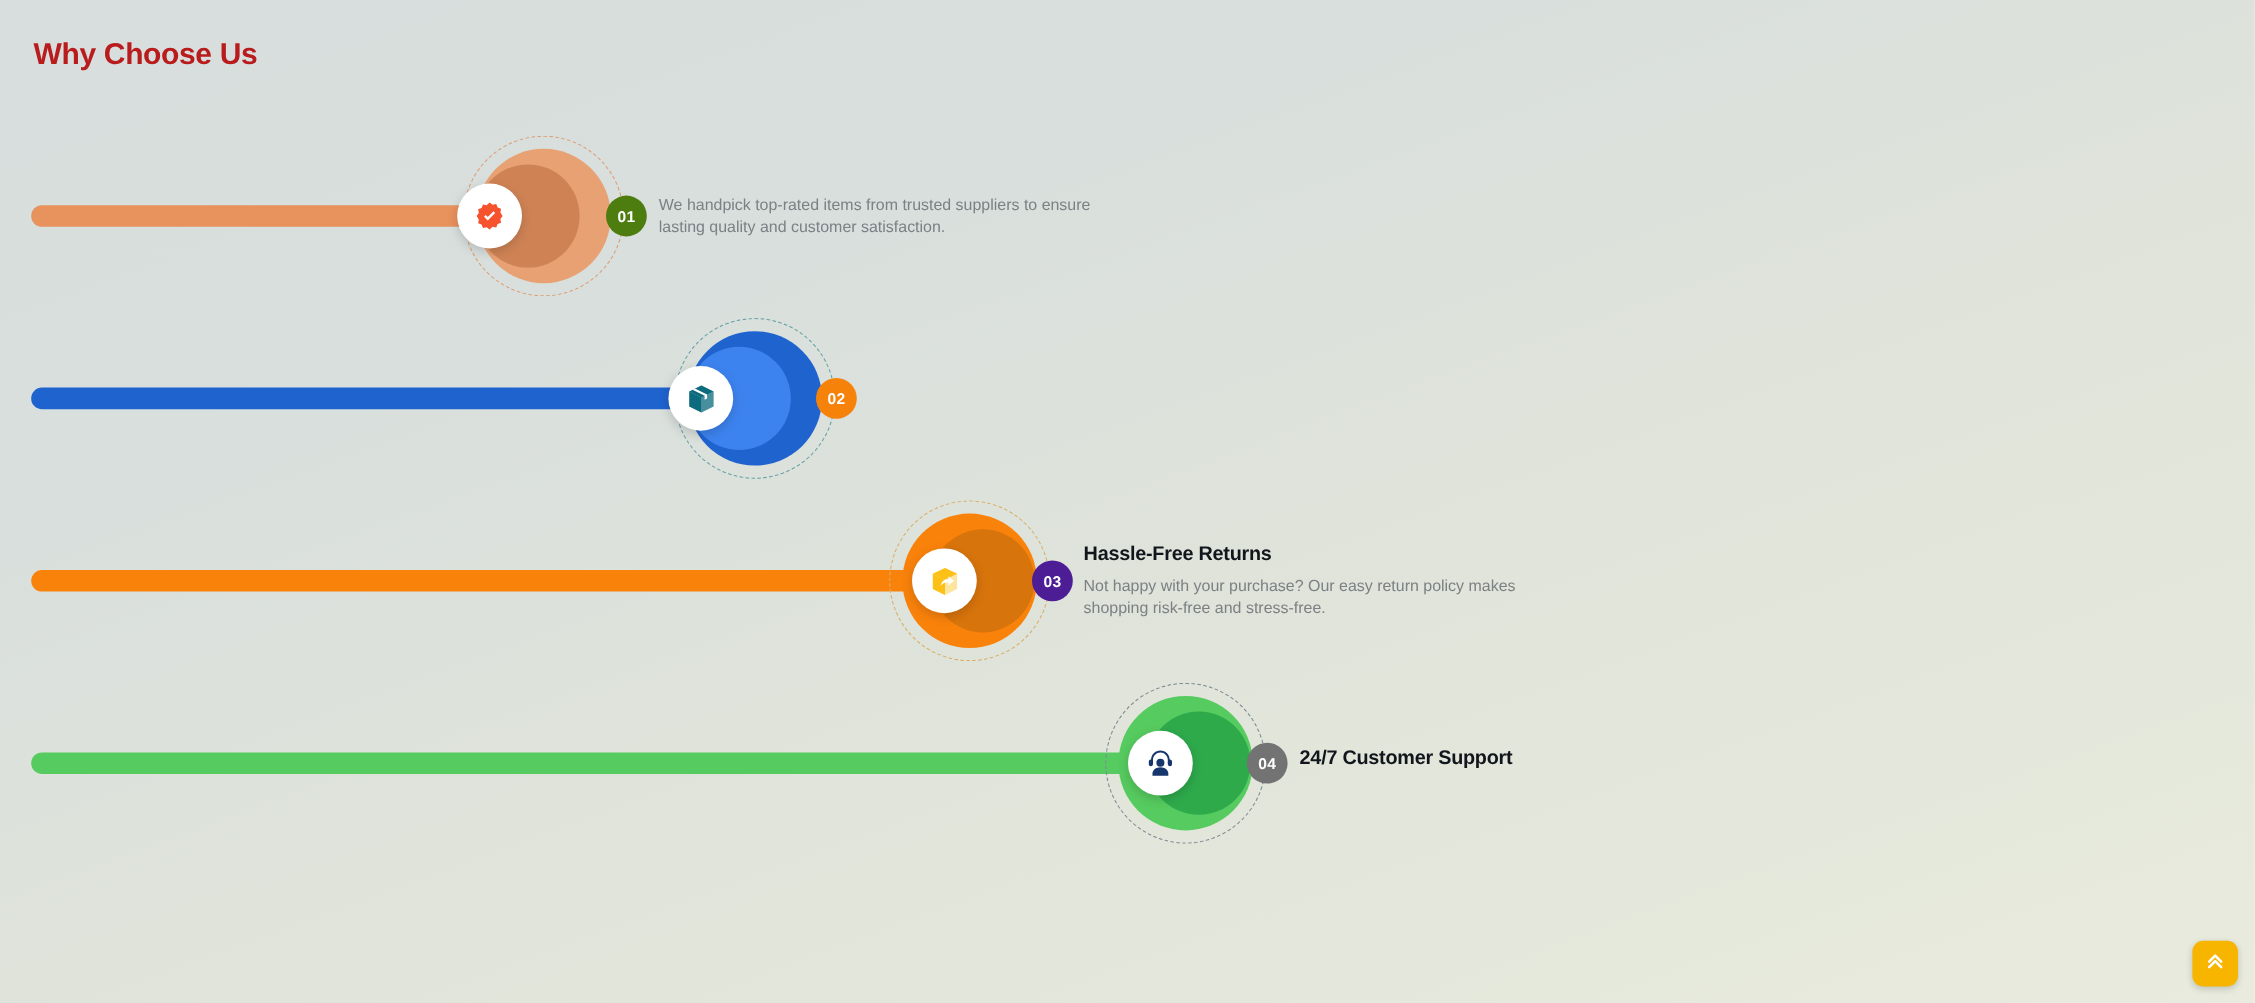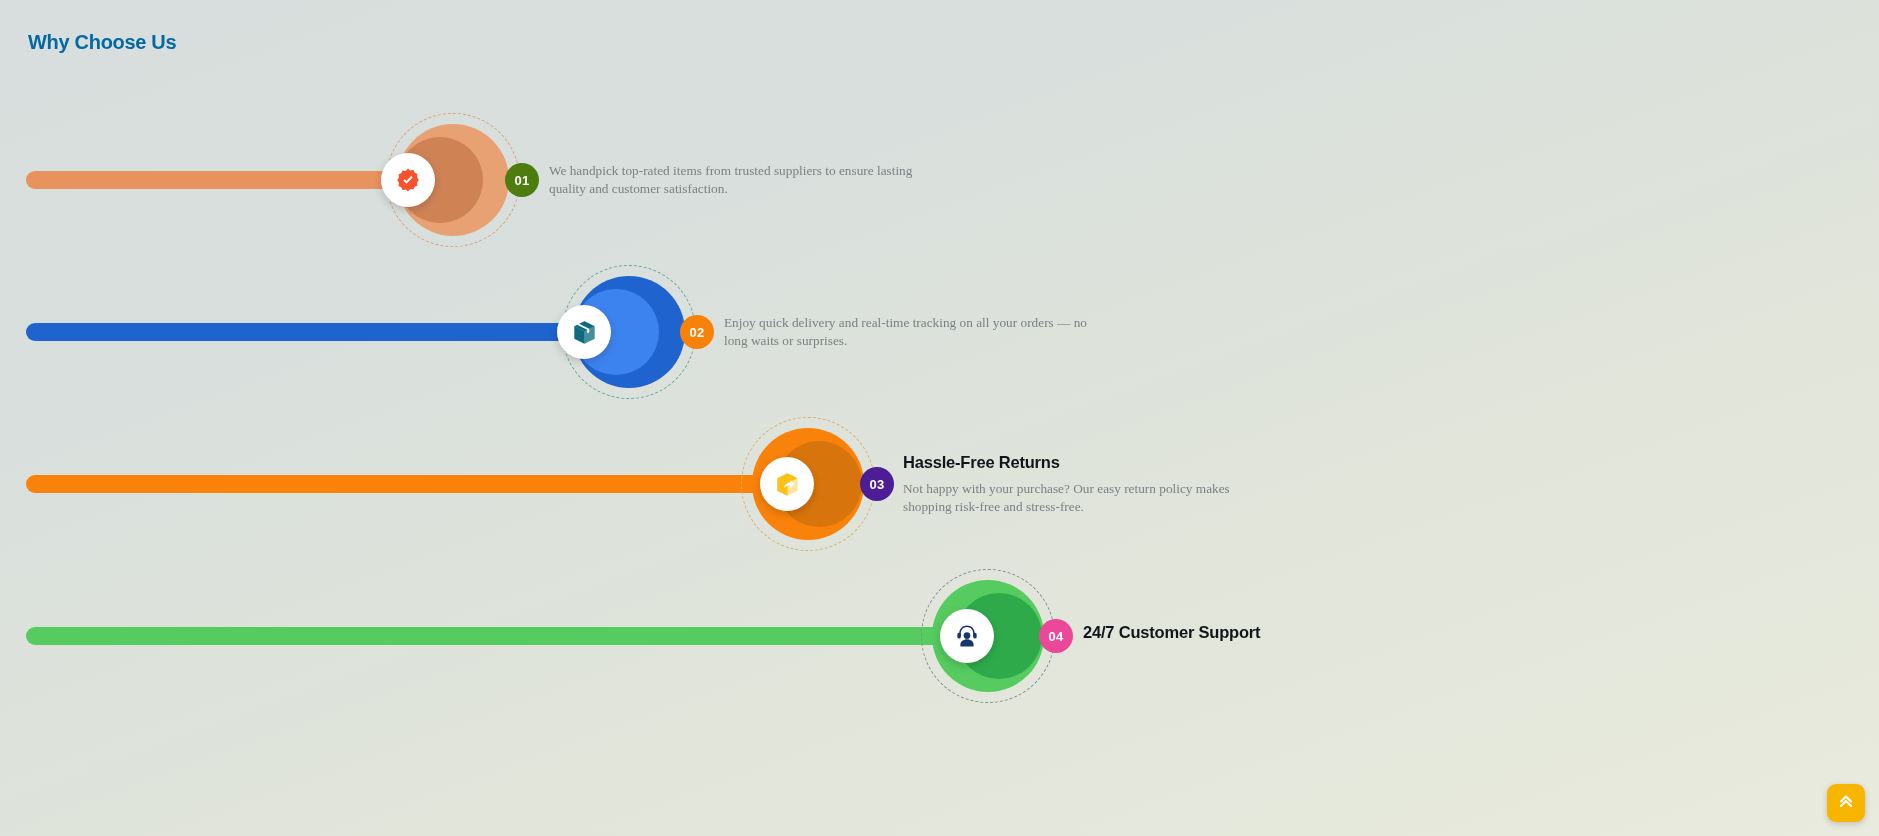"Why Choose Us" .section-title { color: #0369a1 -> #b91c1c; font-size: 20px -> 25px }
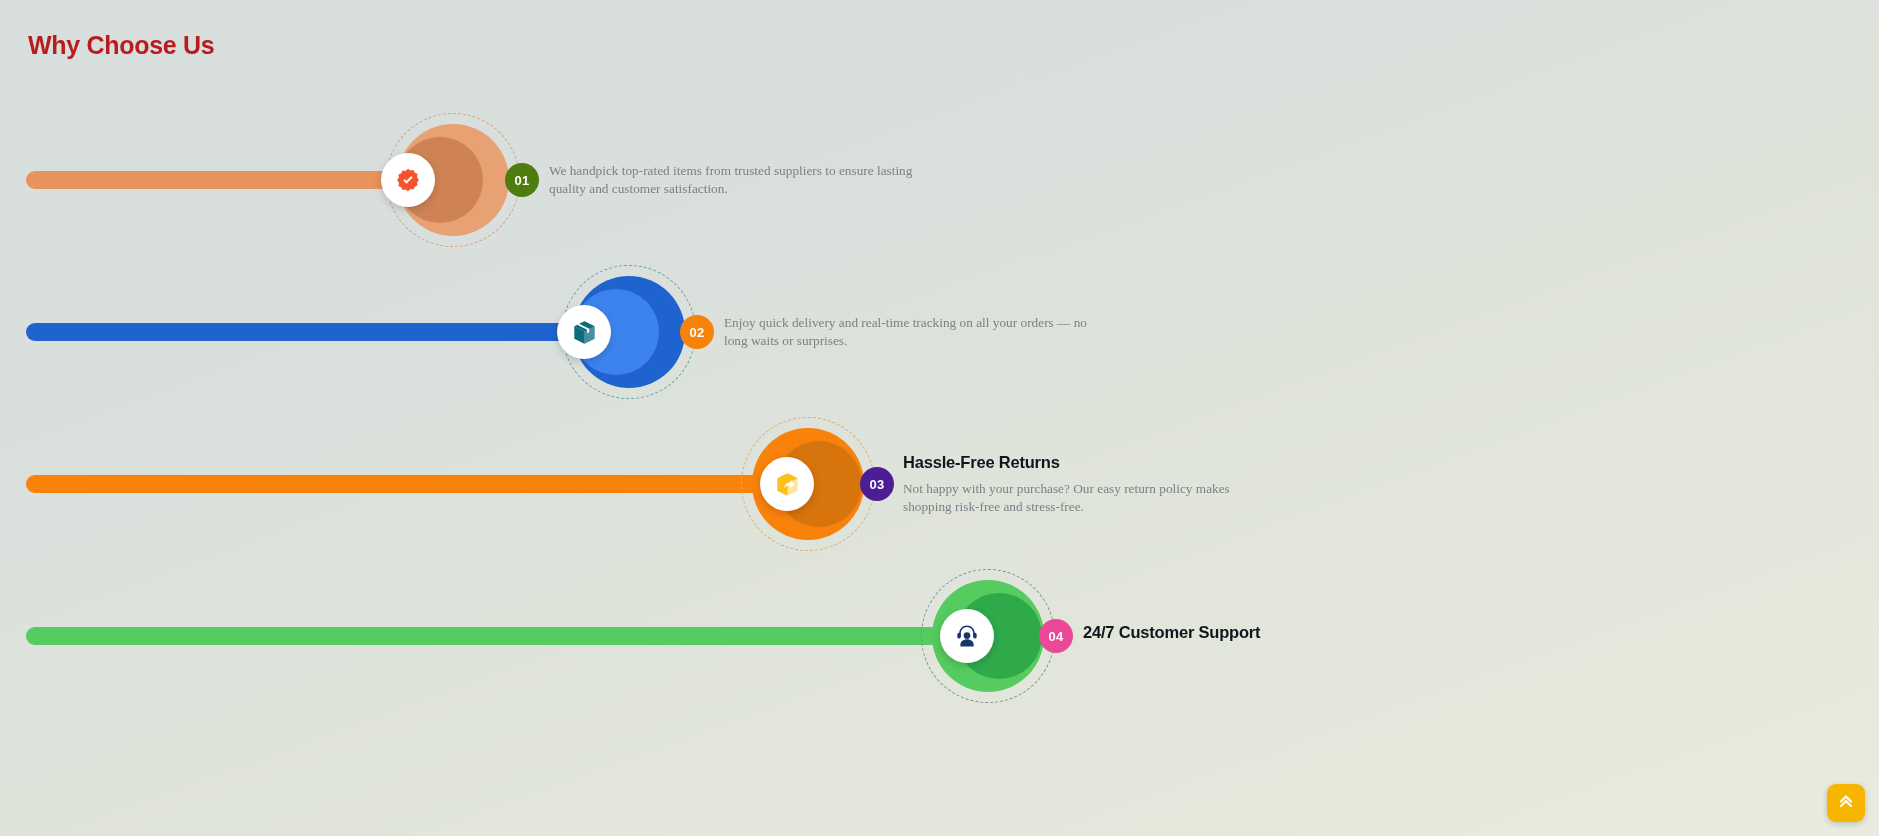"We handpick top-rated items from" .feat-desc { font-family: Liberation Serif, serif -> none }
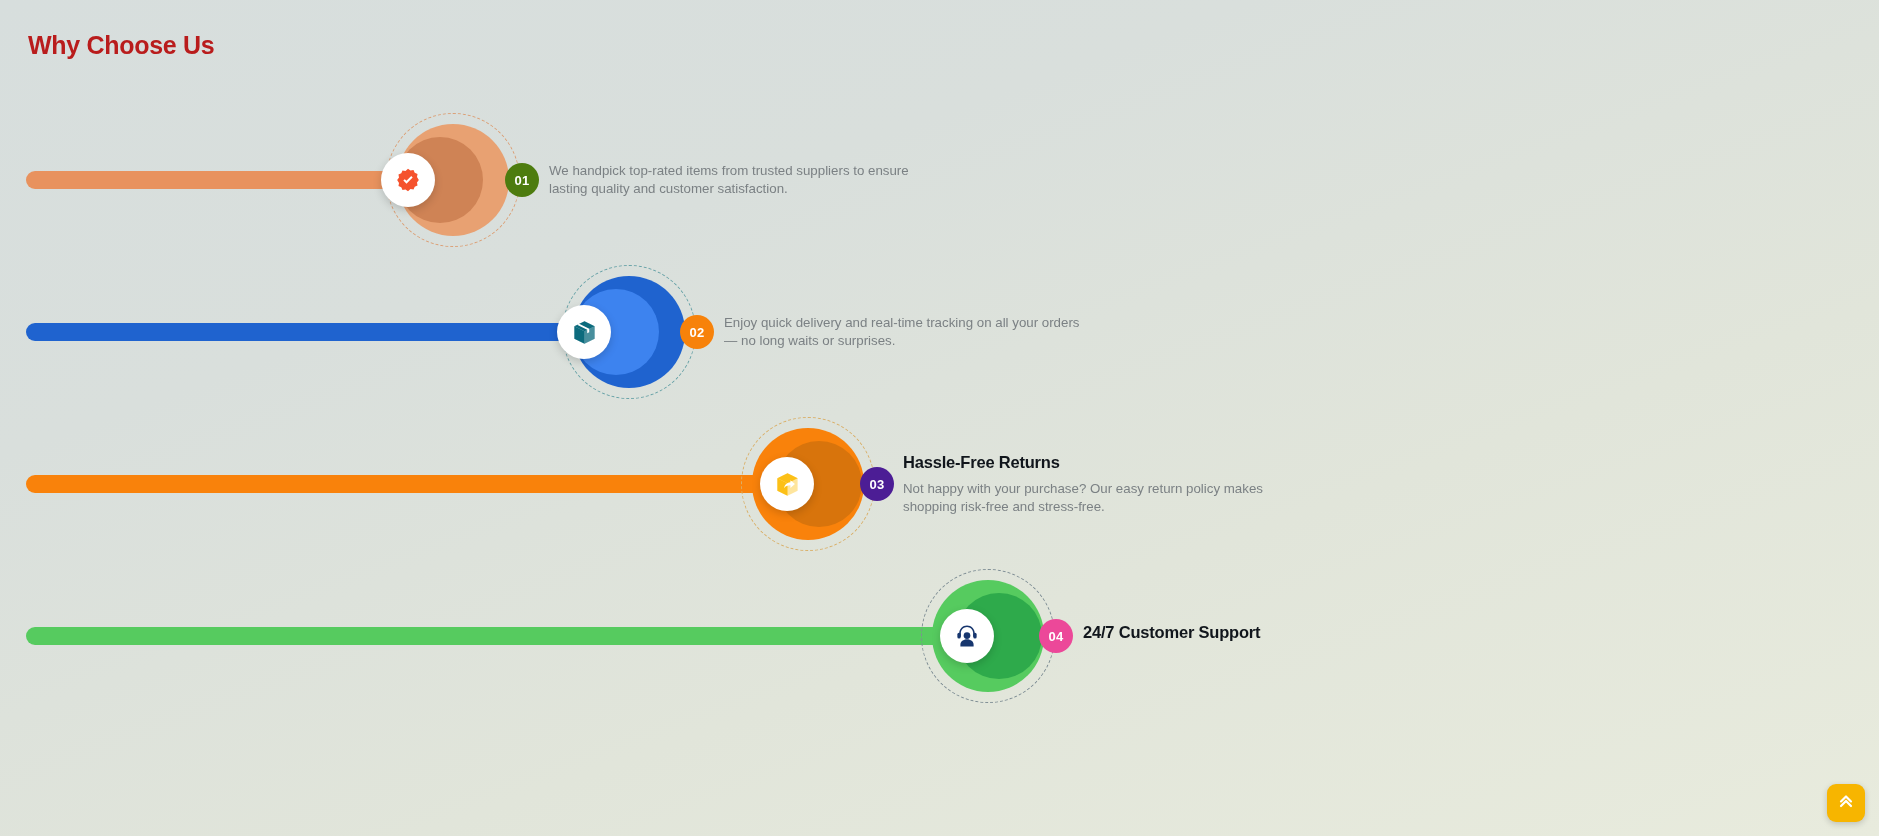"Enjoy quick delivery and real-time" div.feat-desc { html: <div>Enjoy quick delivery and real-time tracking on all your orders — no long waits or surprises.</div> -> none }
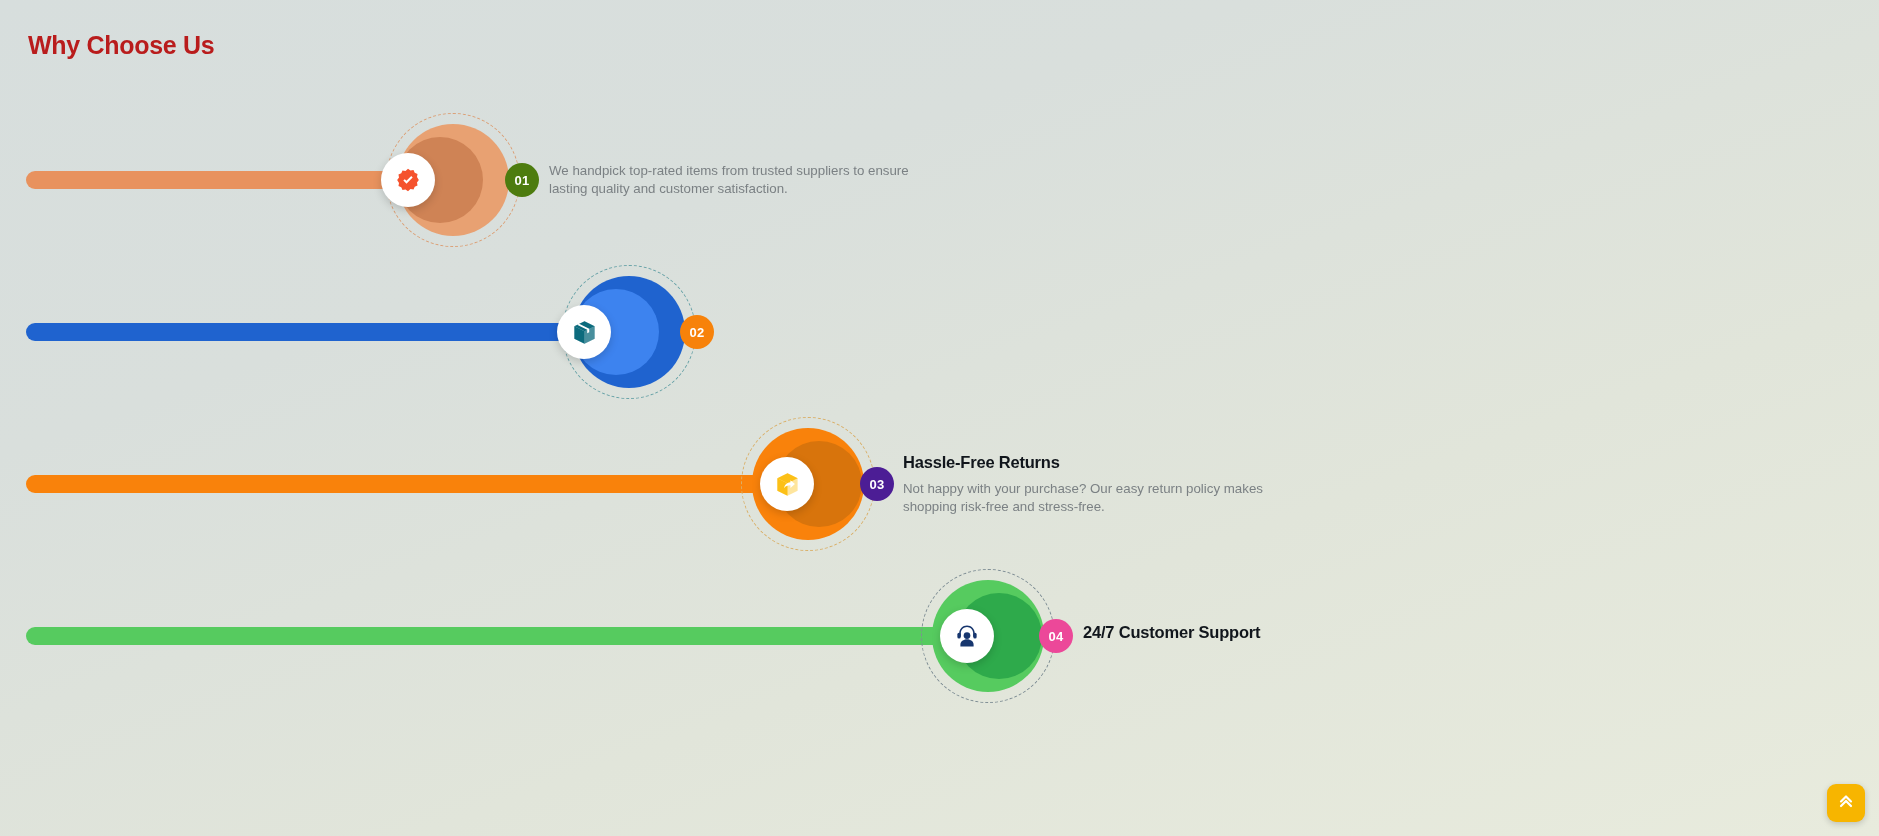"04" div.num-badge { background: #ec4899 -> #737373 }
